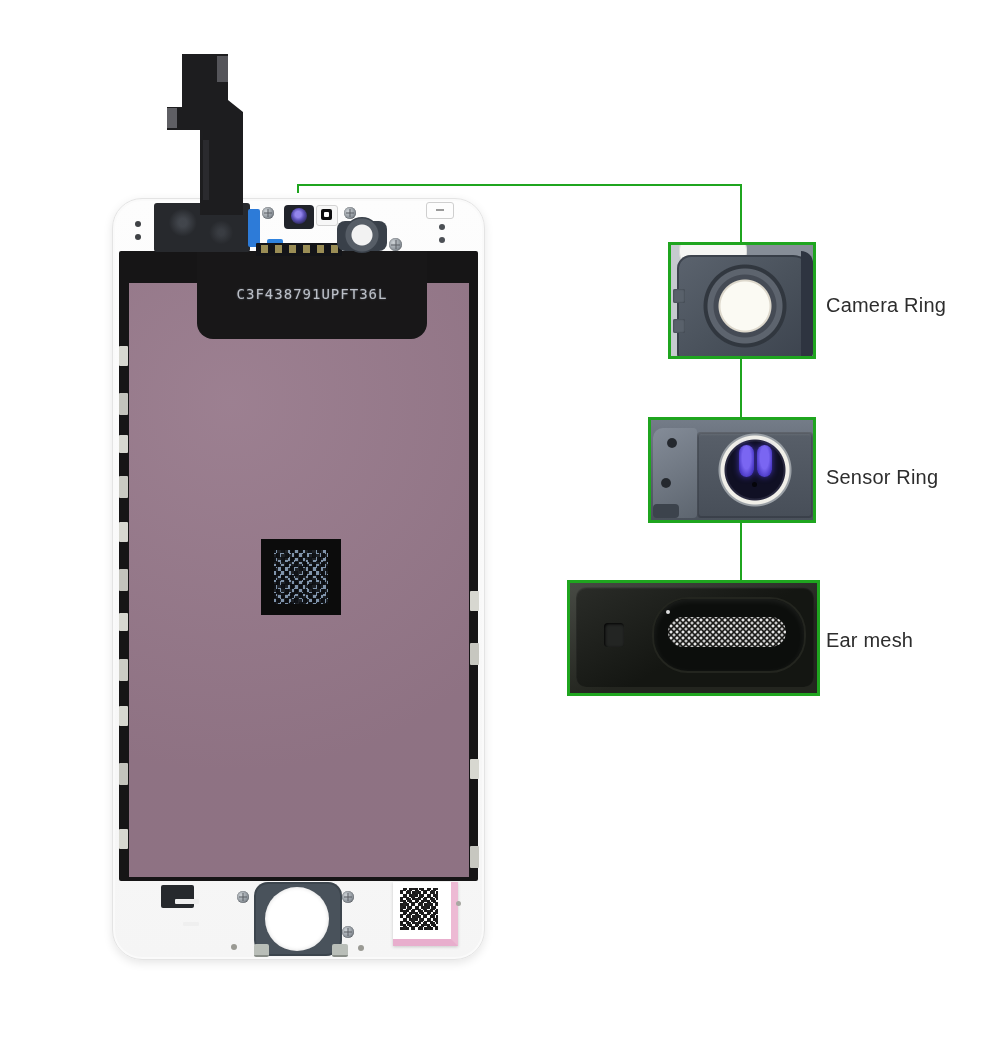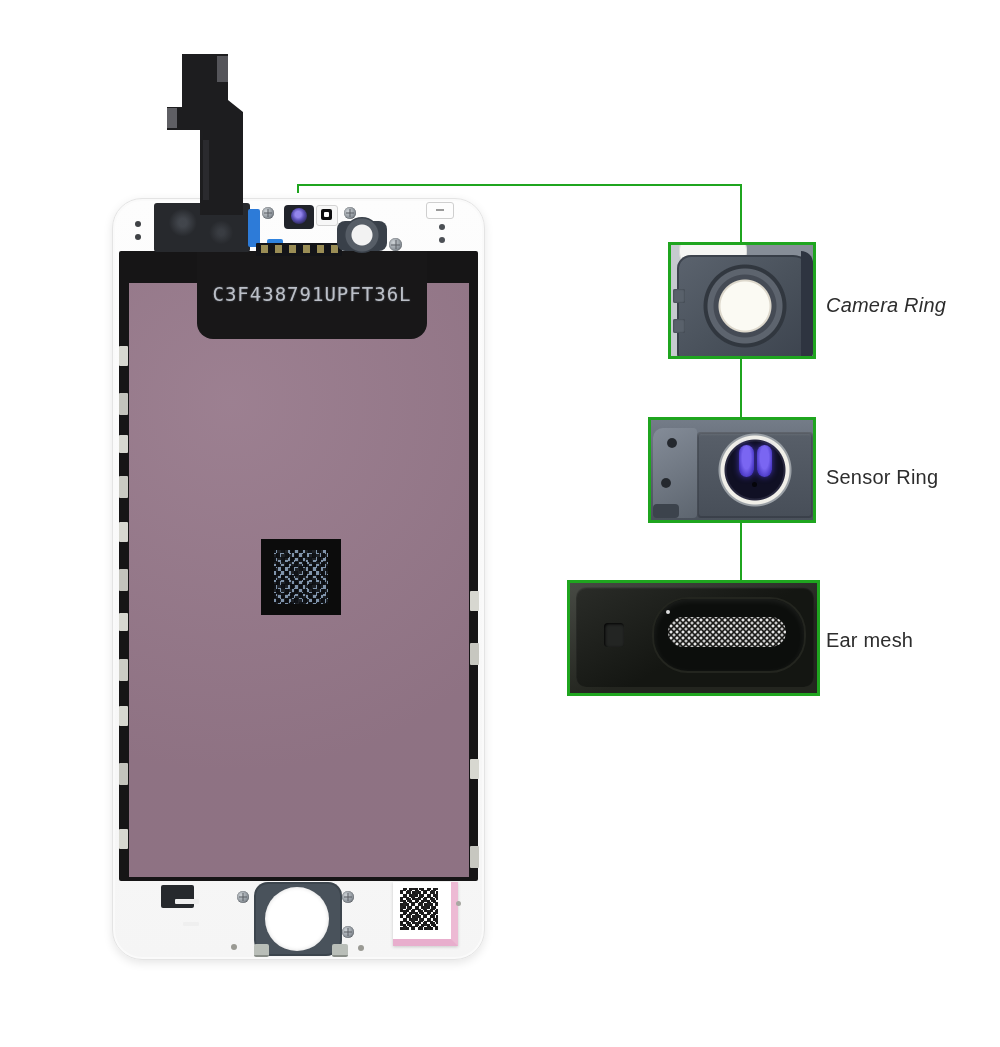"C3F438791UPFT36L" .serial { font-size: 19px -> 14px }
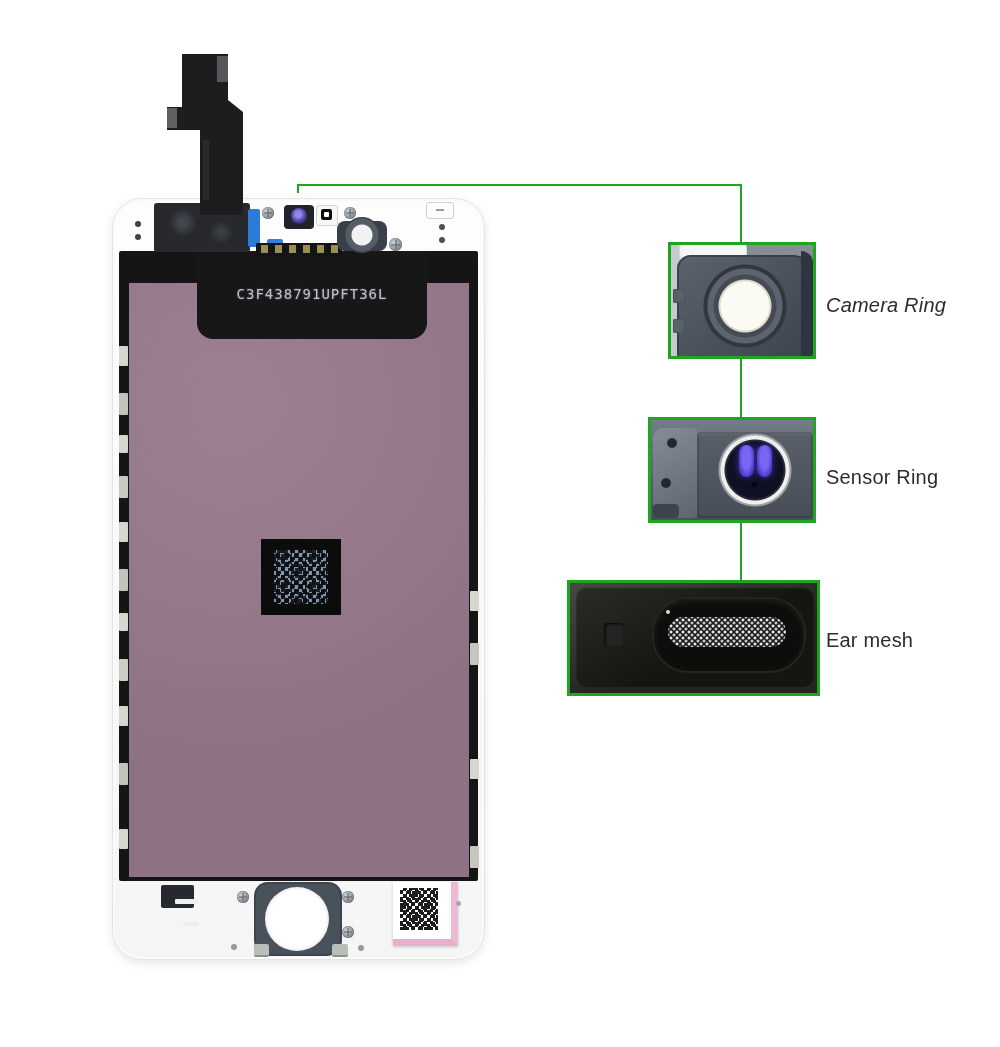"Camera Ring" div.callout-label { font-style: italic -> none }
